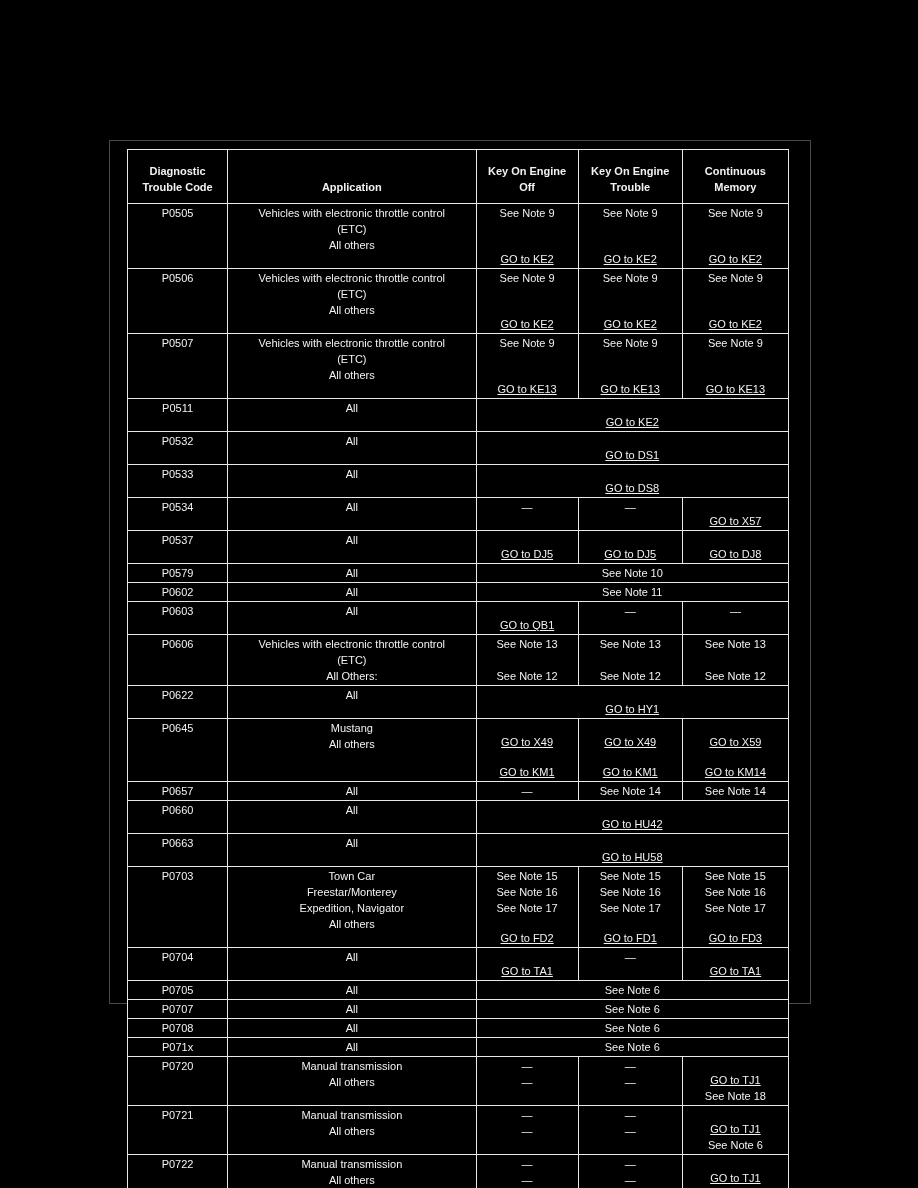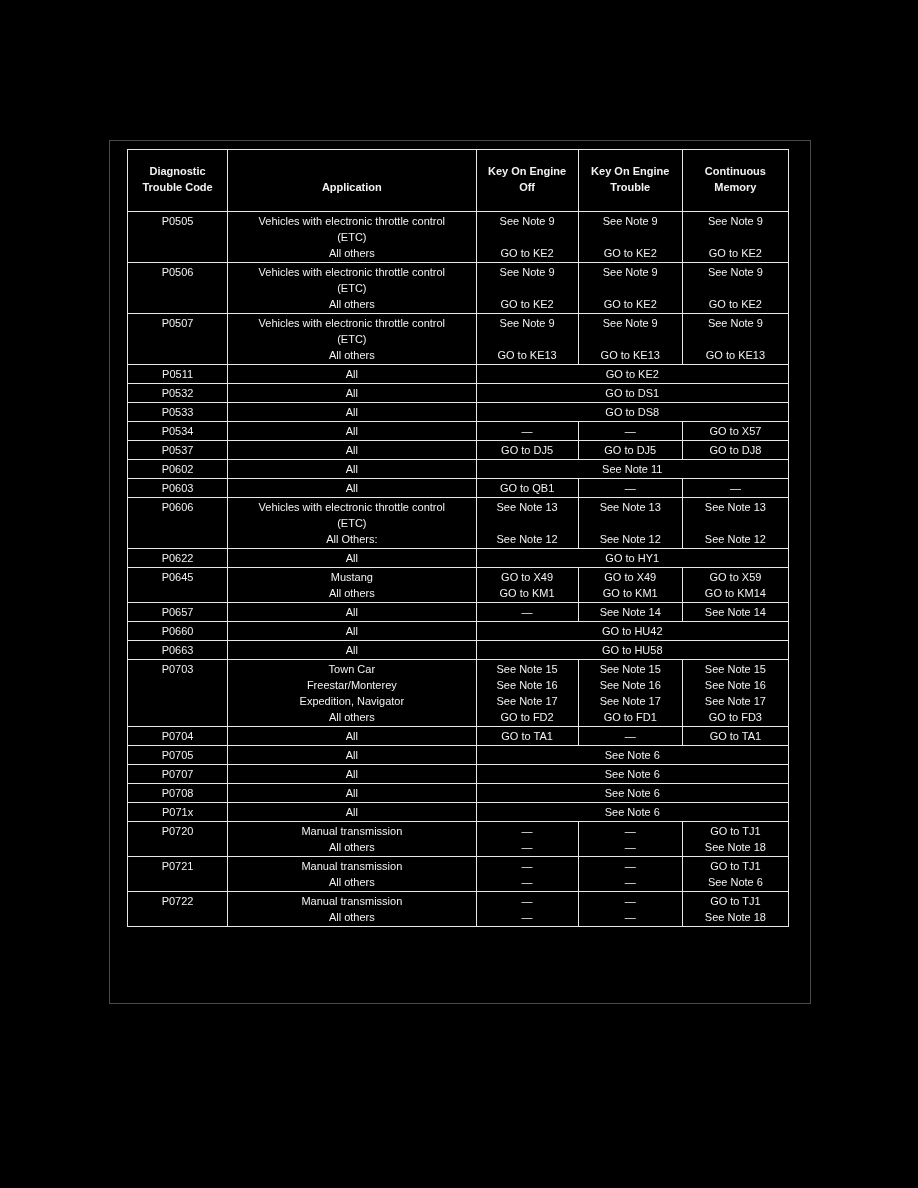"Diagnostic" th { padding-bottom: 16px -> 8px }
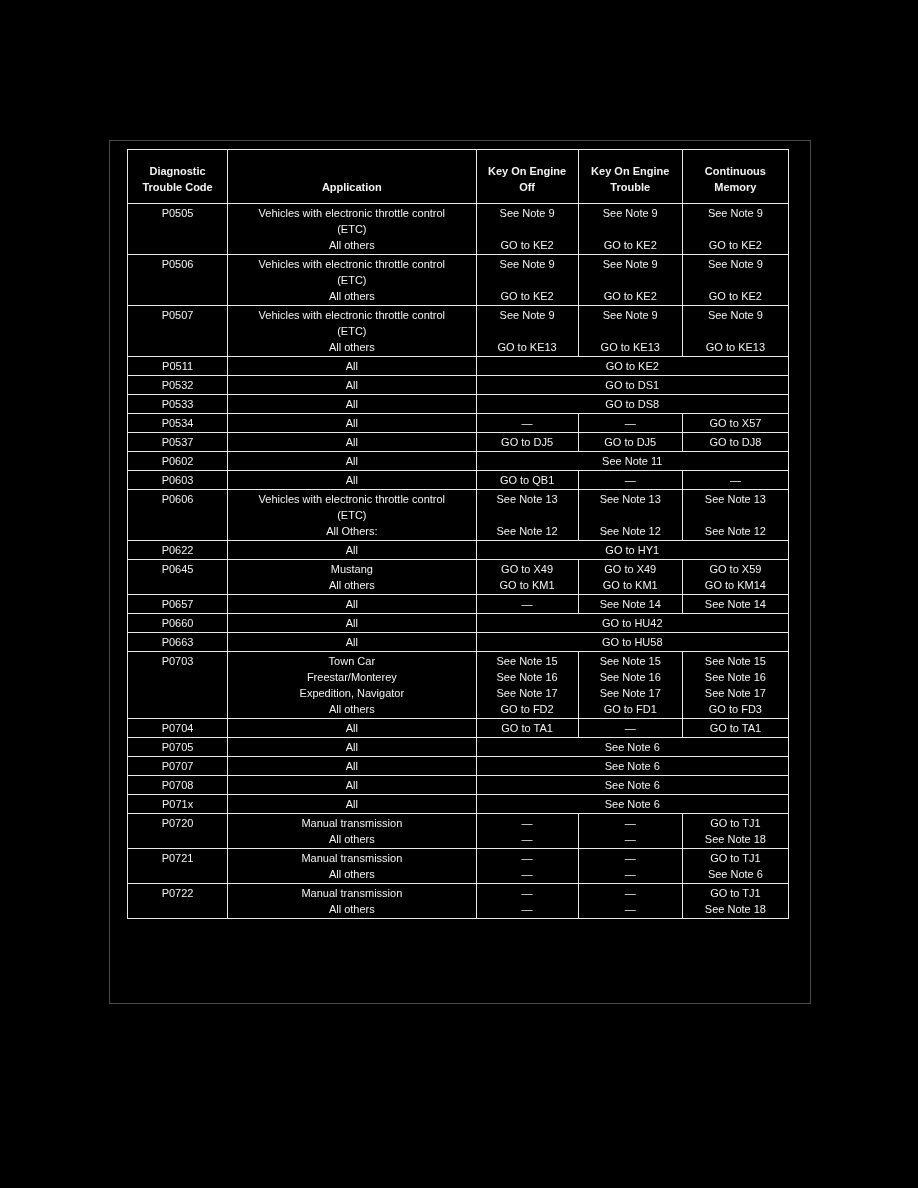"GO to KE2" .u { margin-top: none -> 14px; text-decoration: none -> underline }
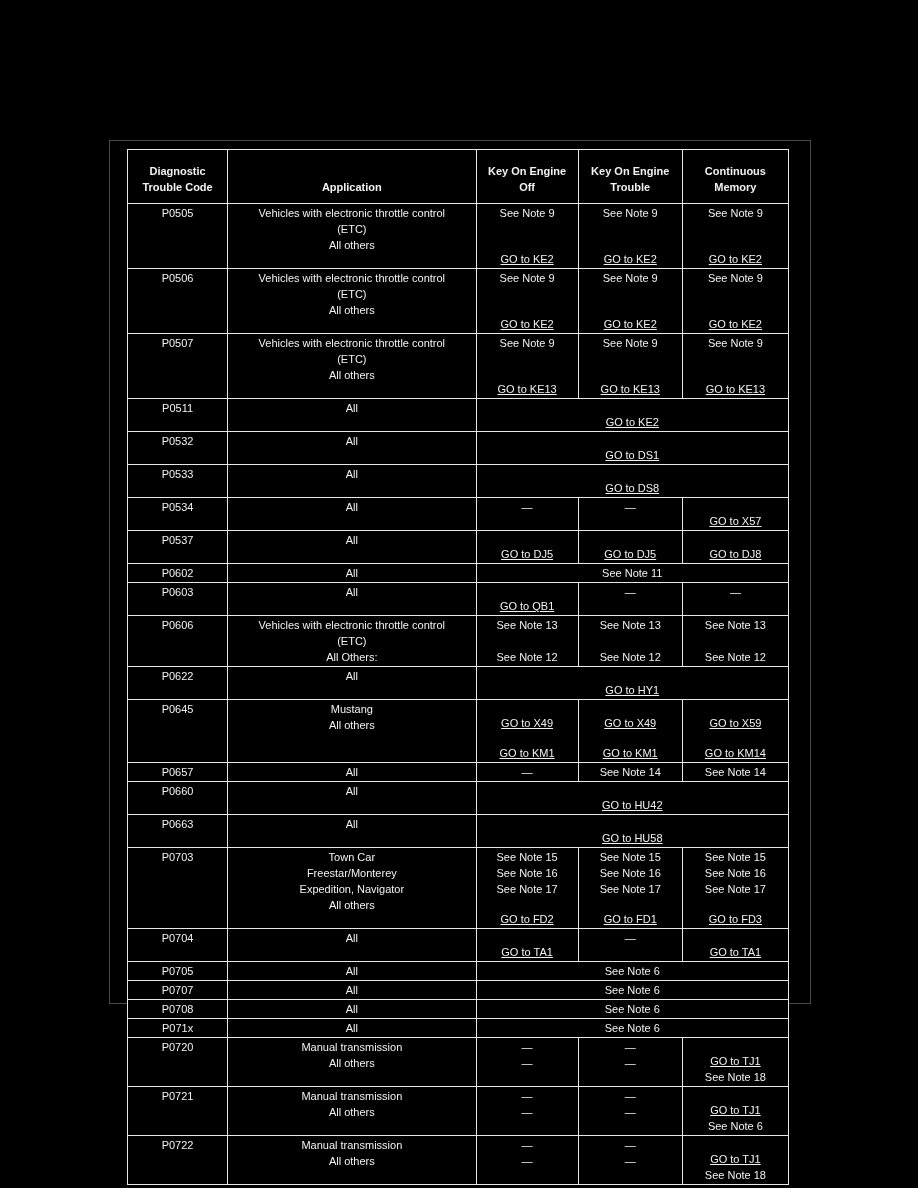"P0579" tr { html: none -> <tr> <td> <div>P0579</div> </td> <td> <div>All</div> </td> <td> <div>See Note 10</div> </td> </tr> }
